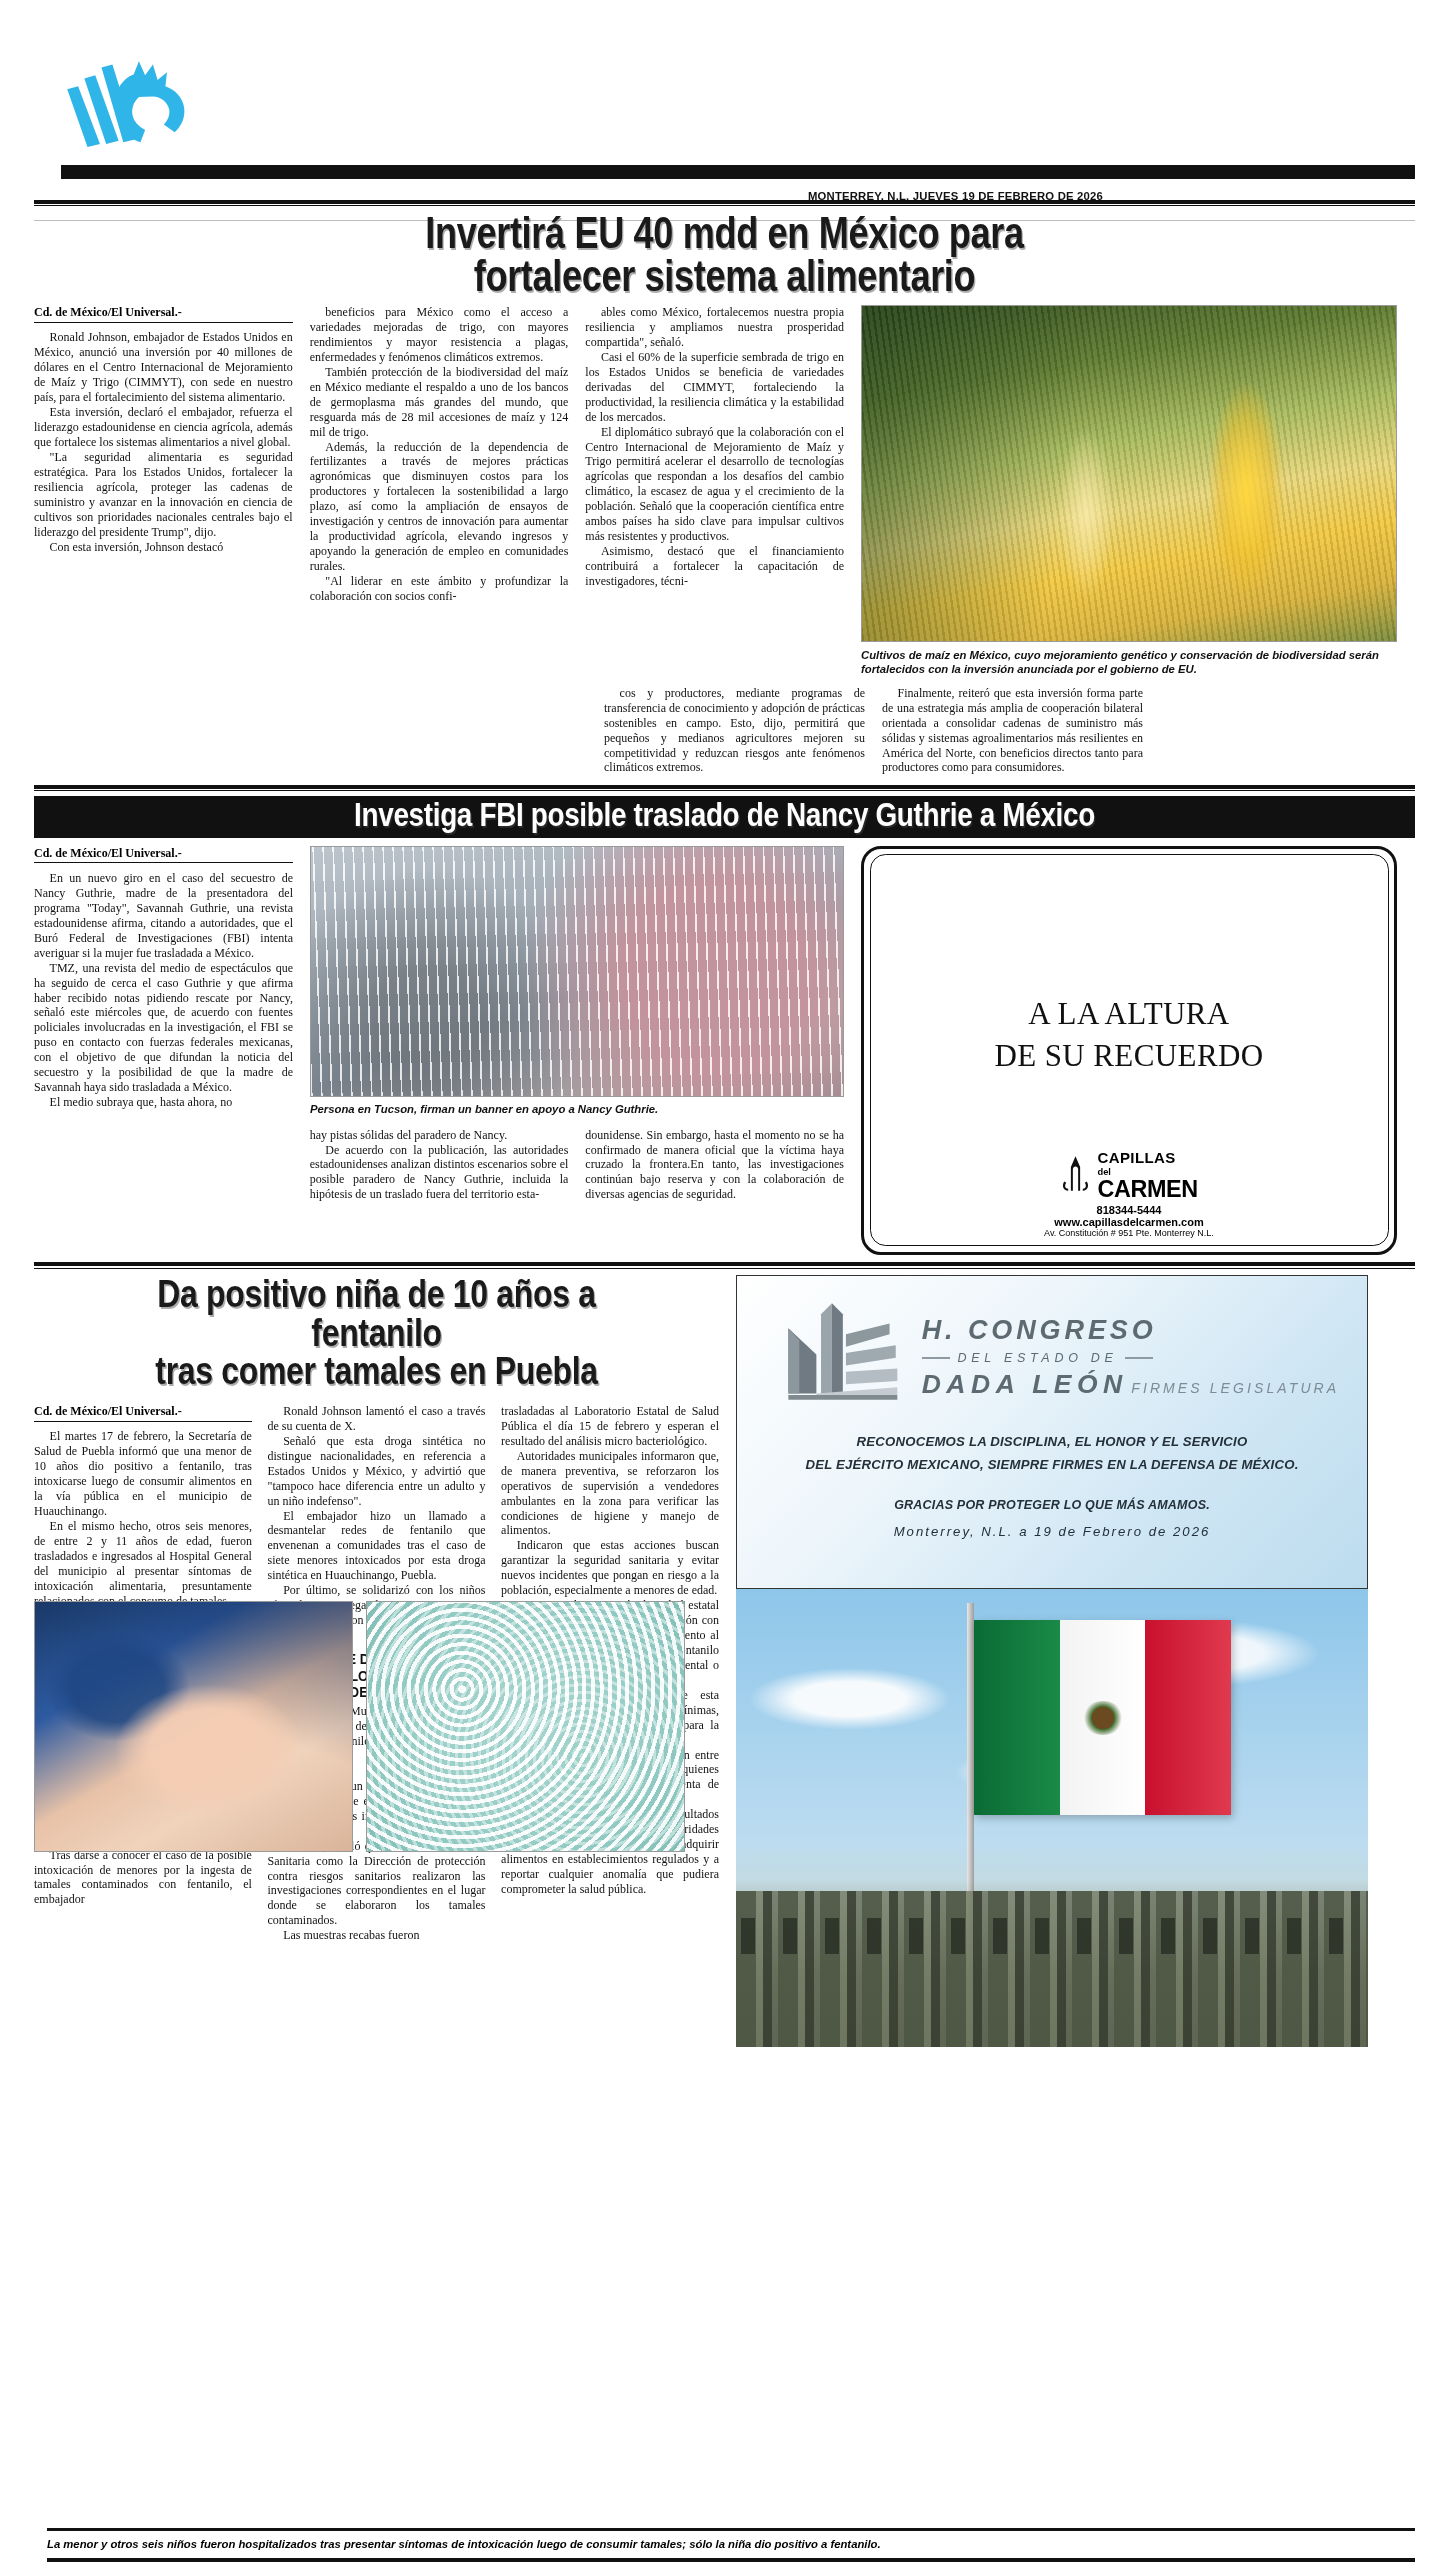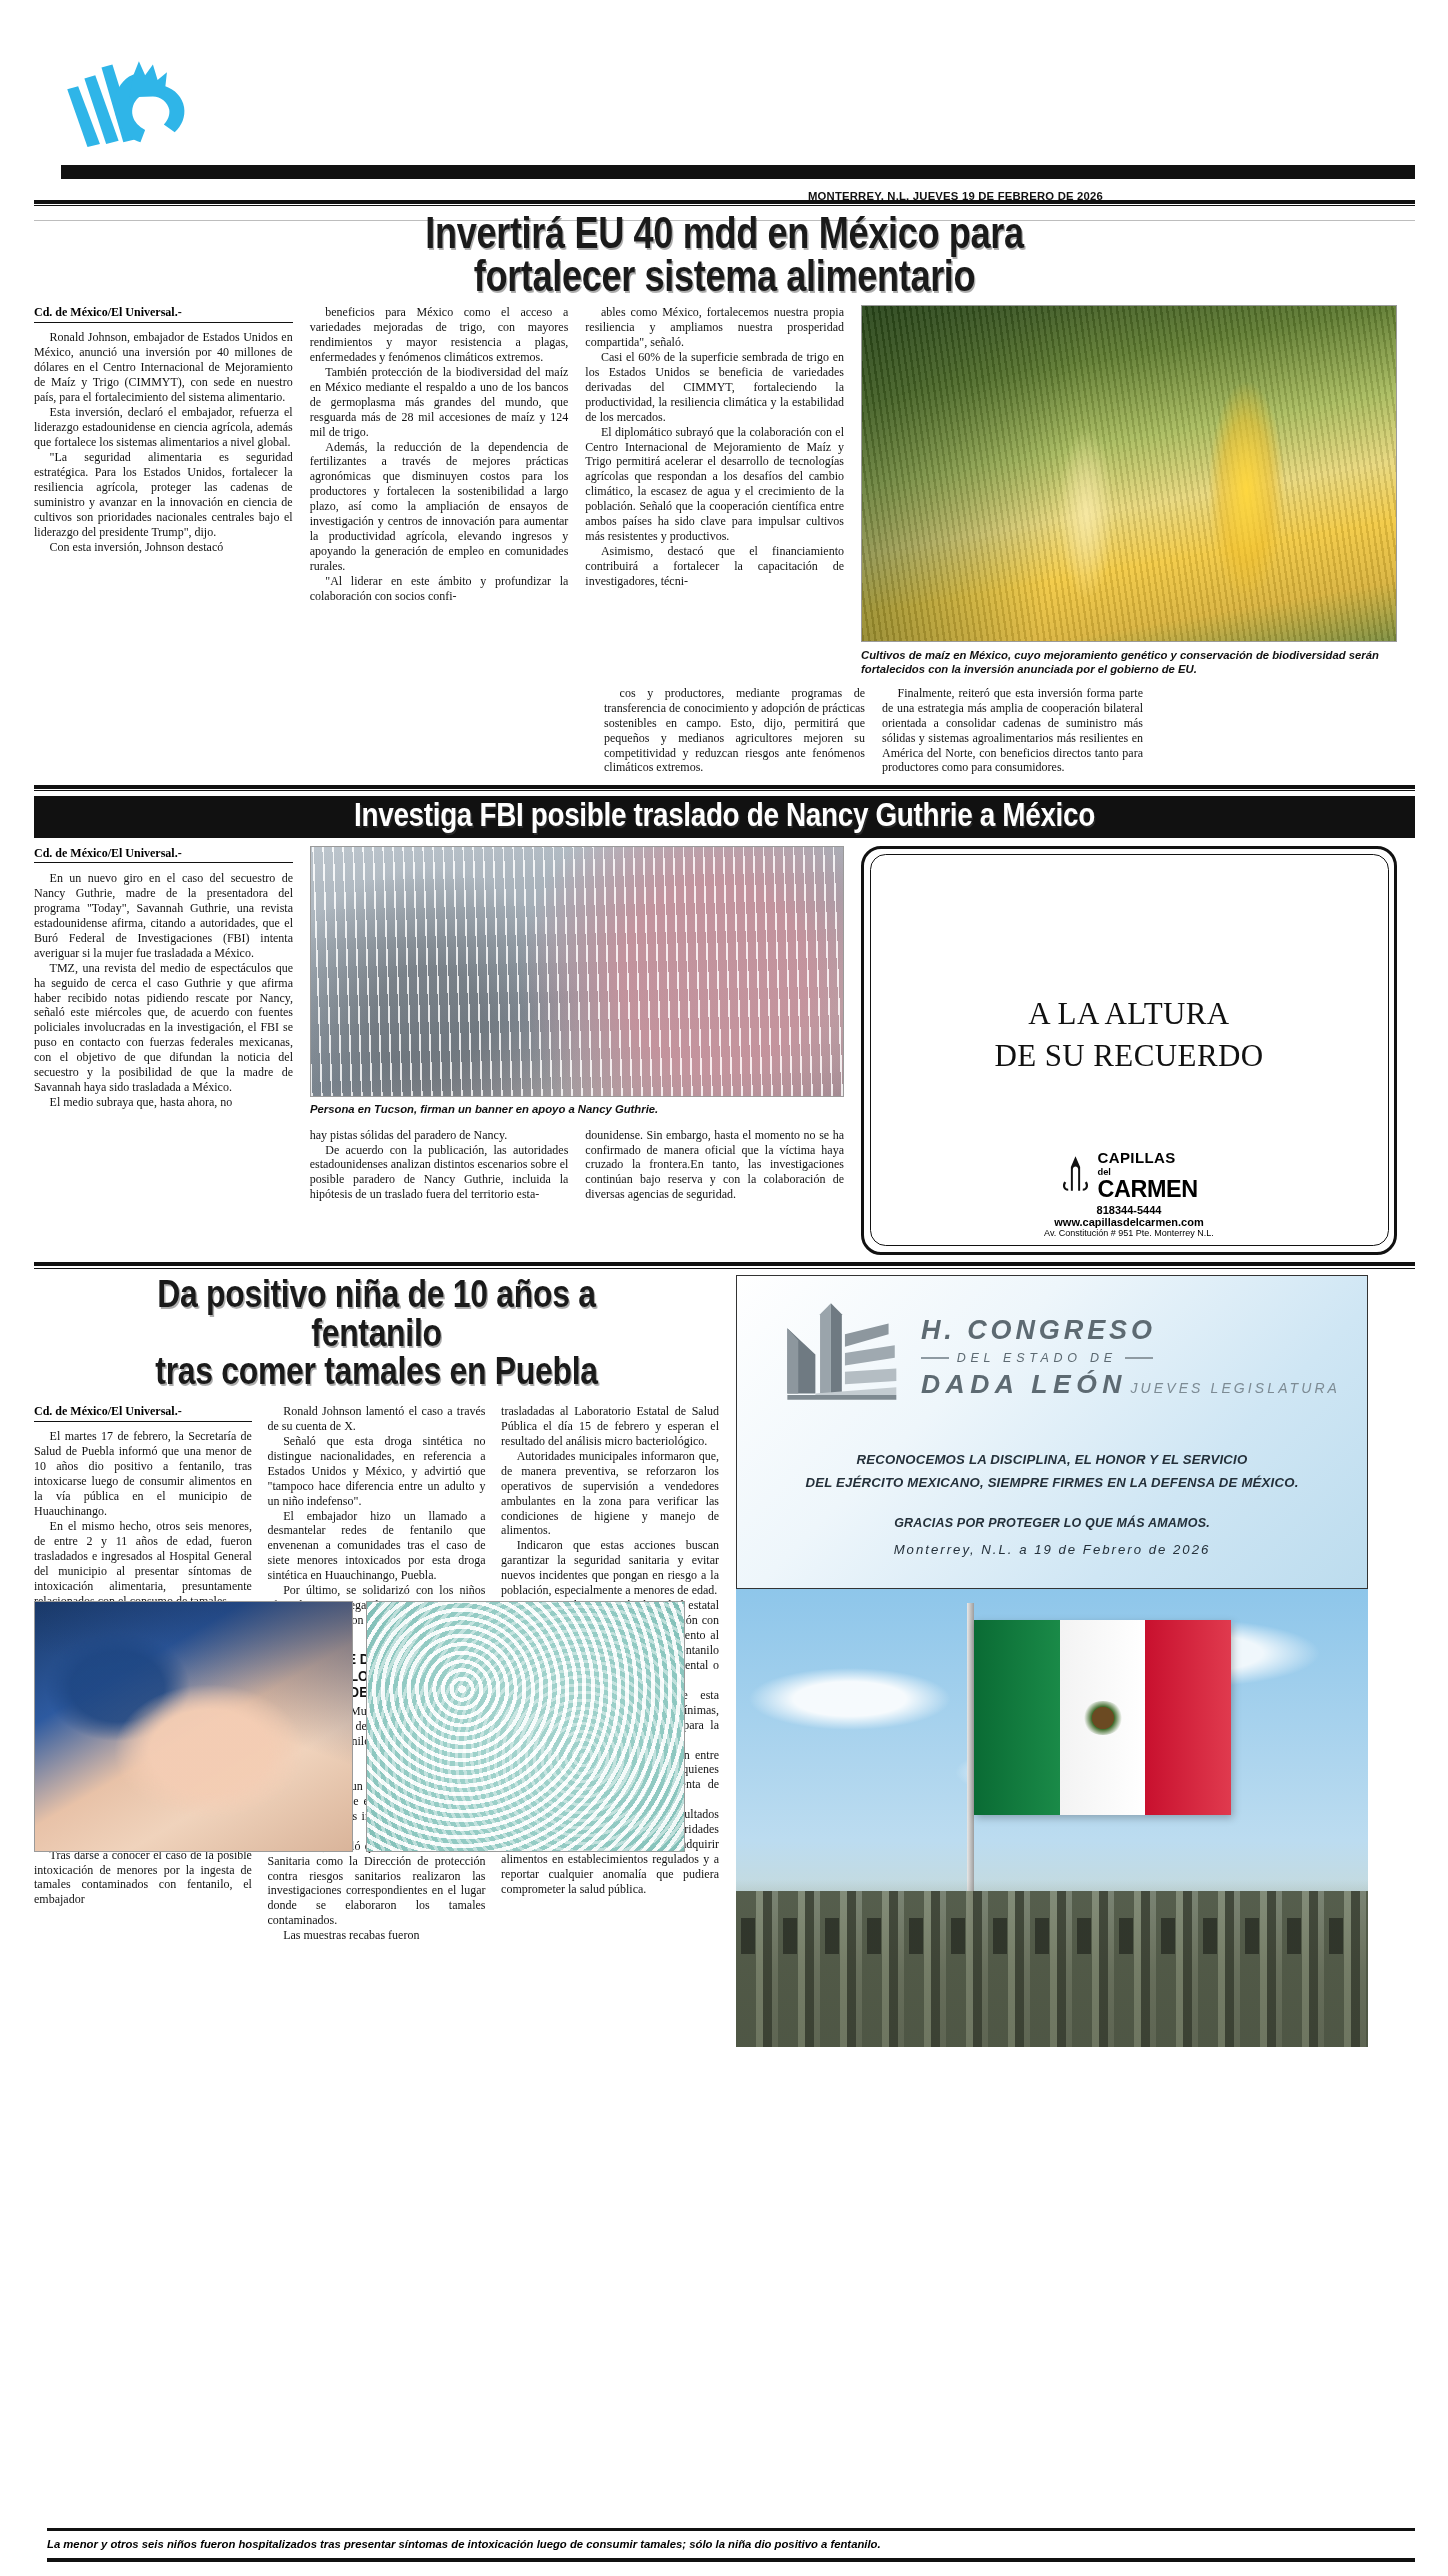"JUEVES LEGISLATURA" span.cong-w4 { text: JUEVES -> FIRMES }
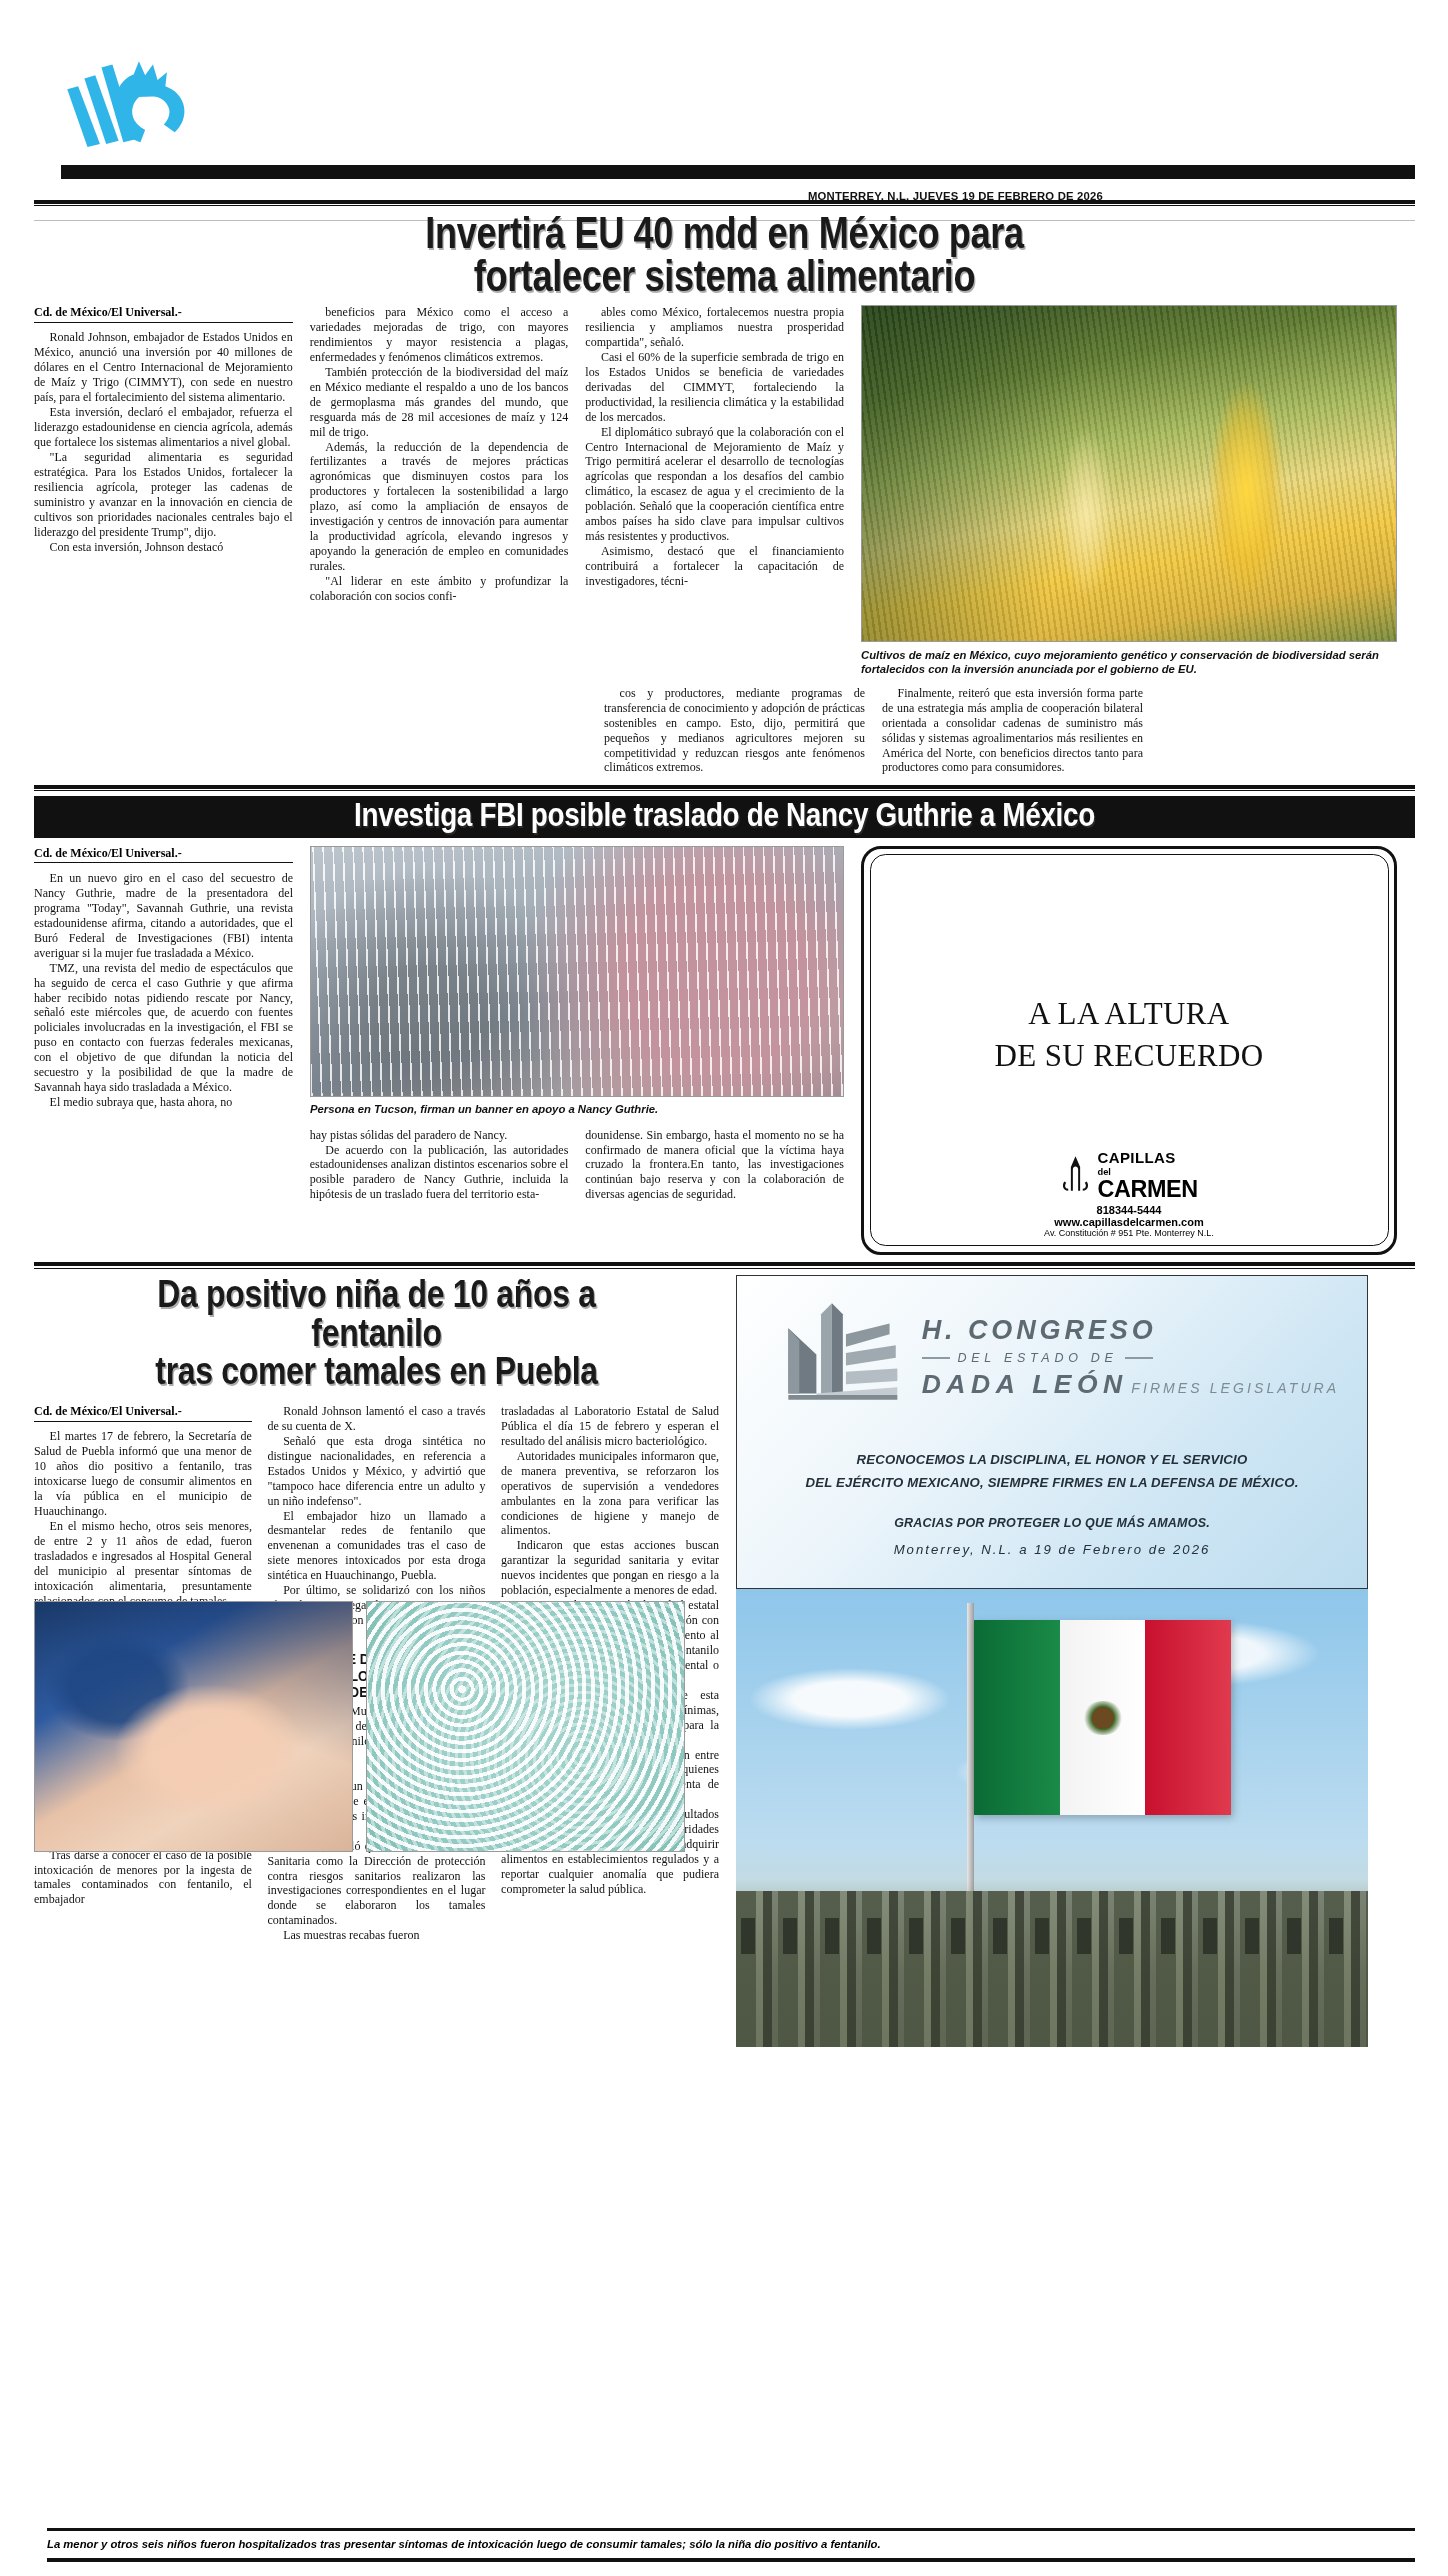"RECONOCEMOS LA DISCIPLINA, EL HONOR" .cong-msg { margin-top: 31px -> 13px }
